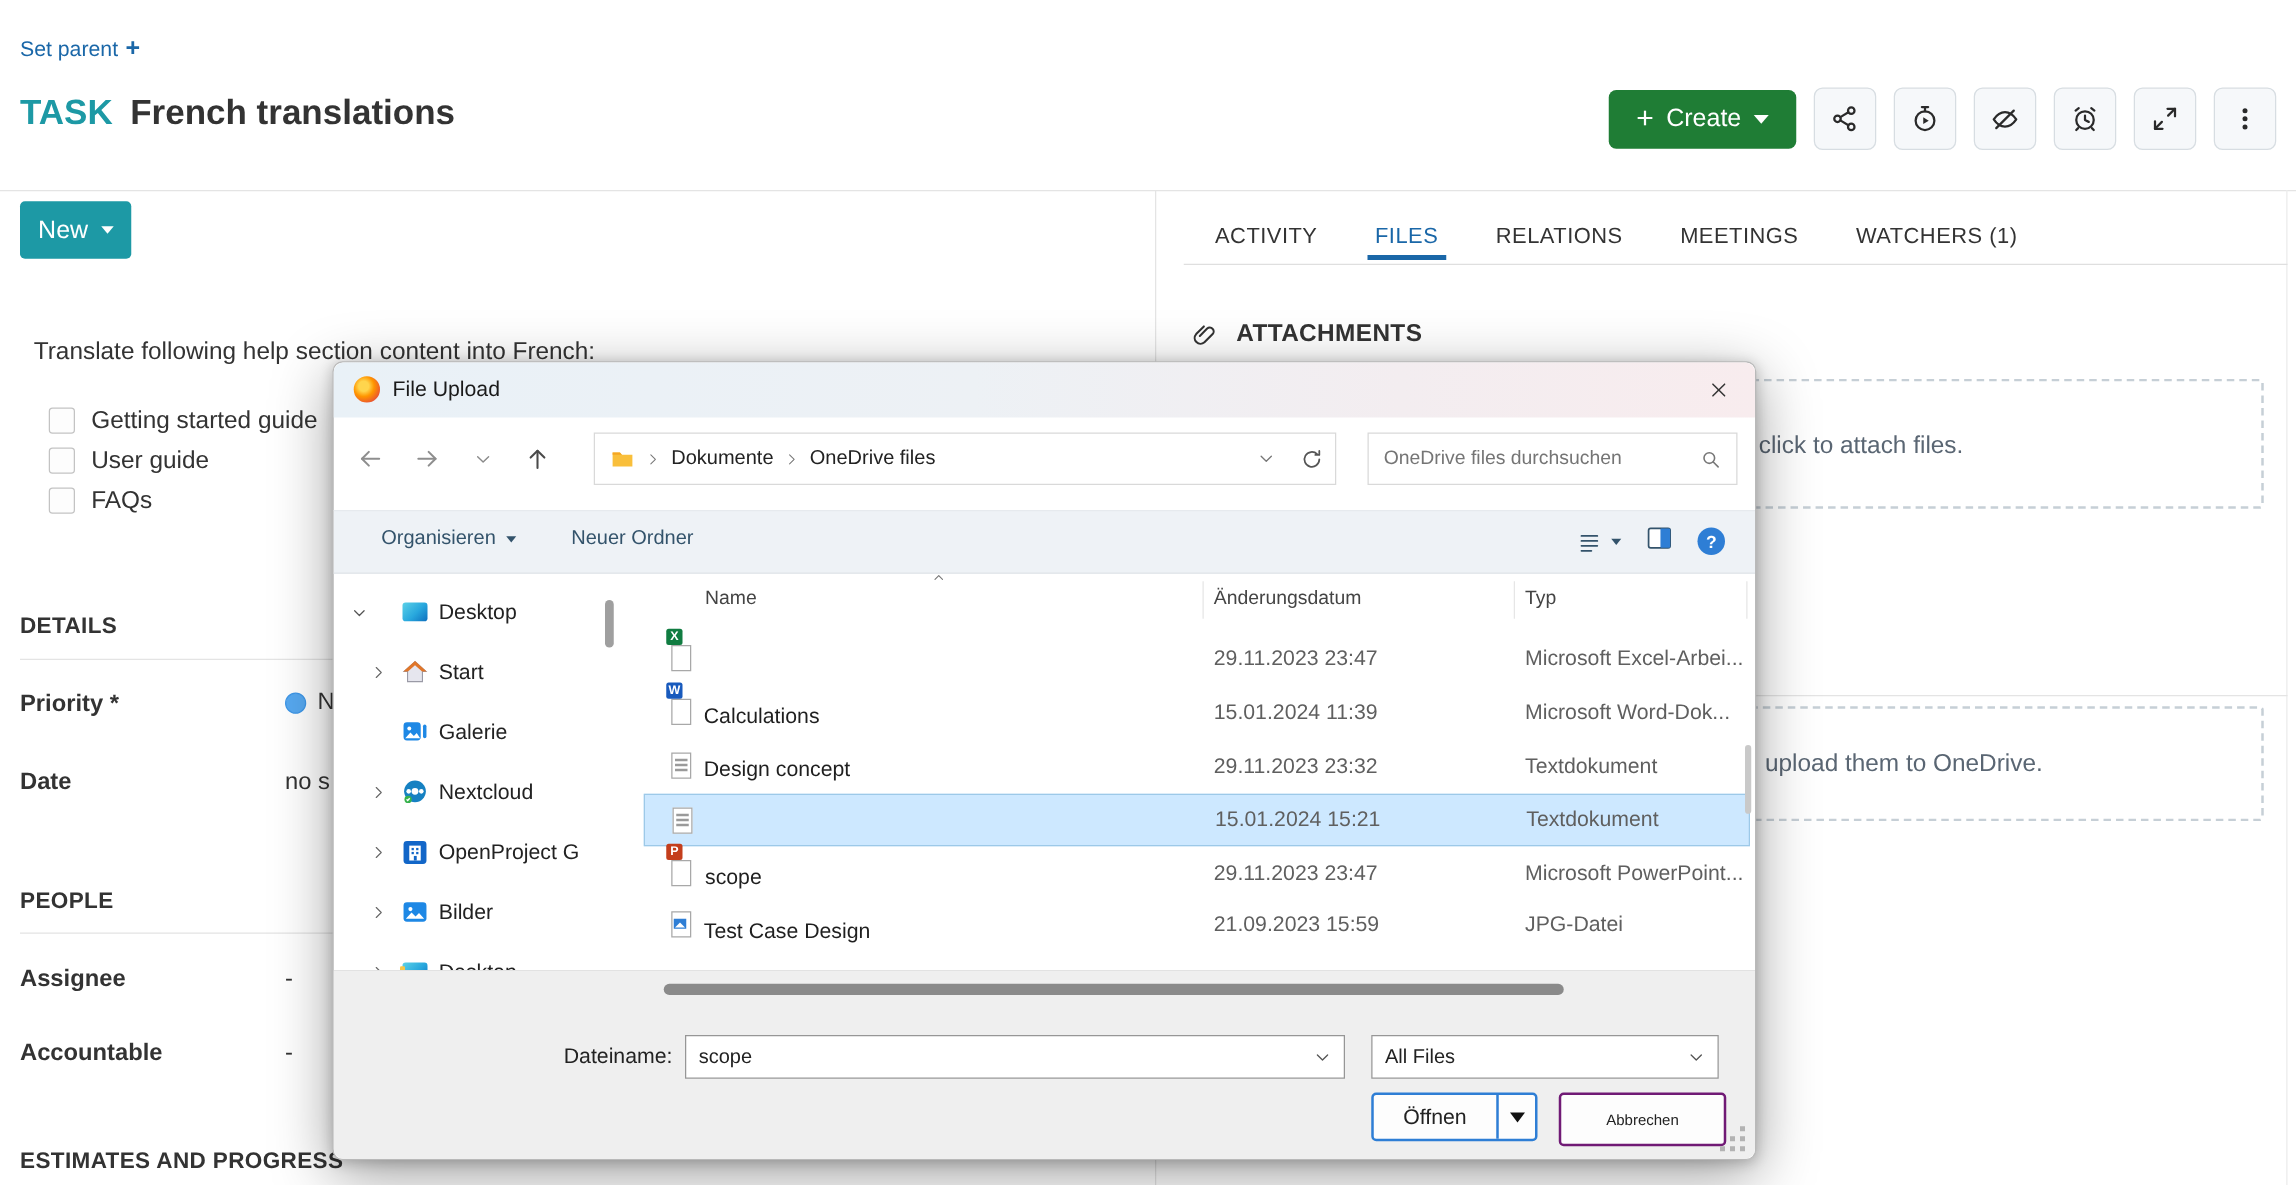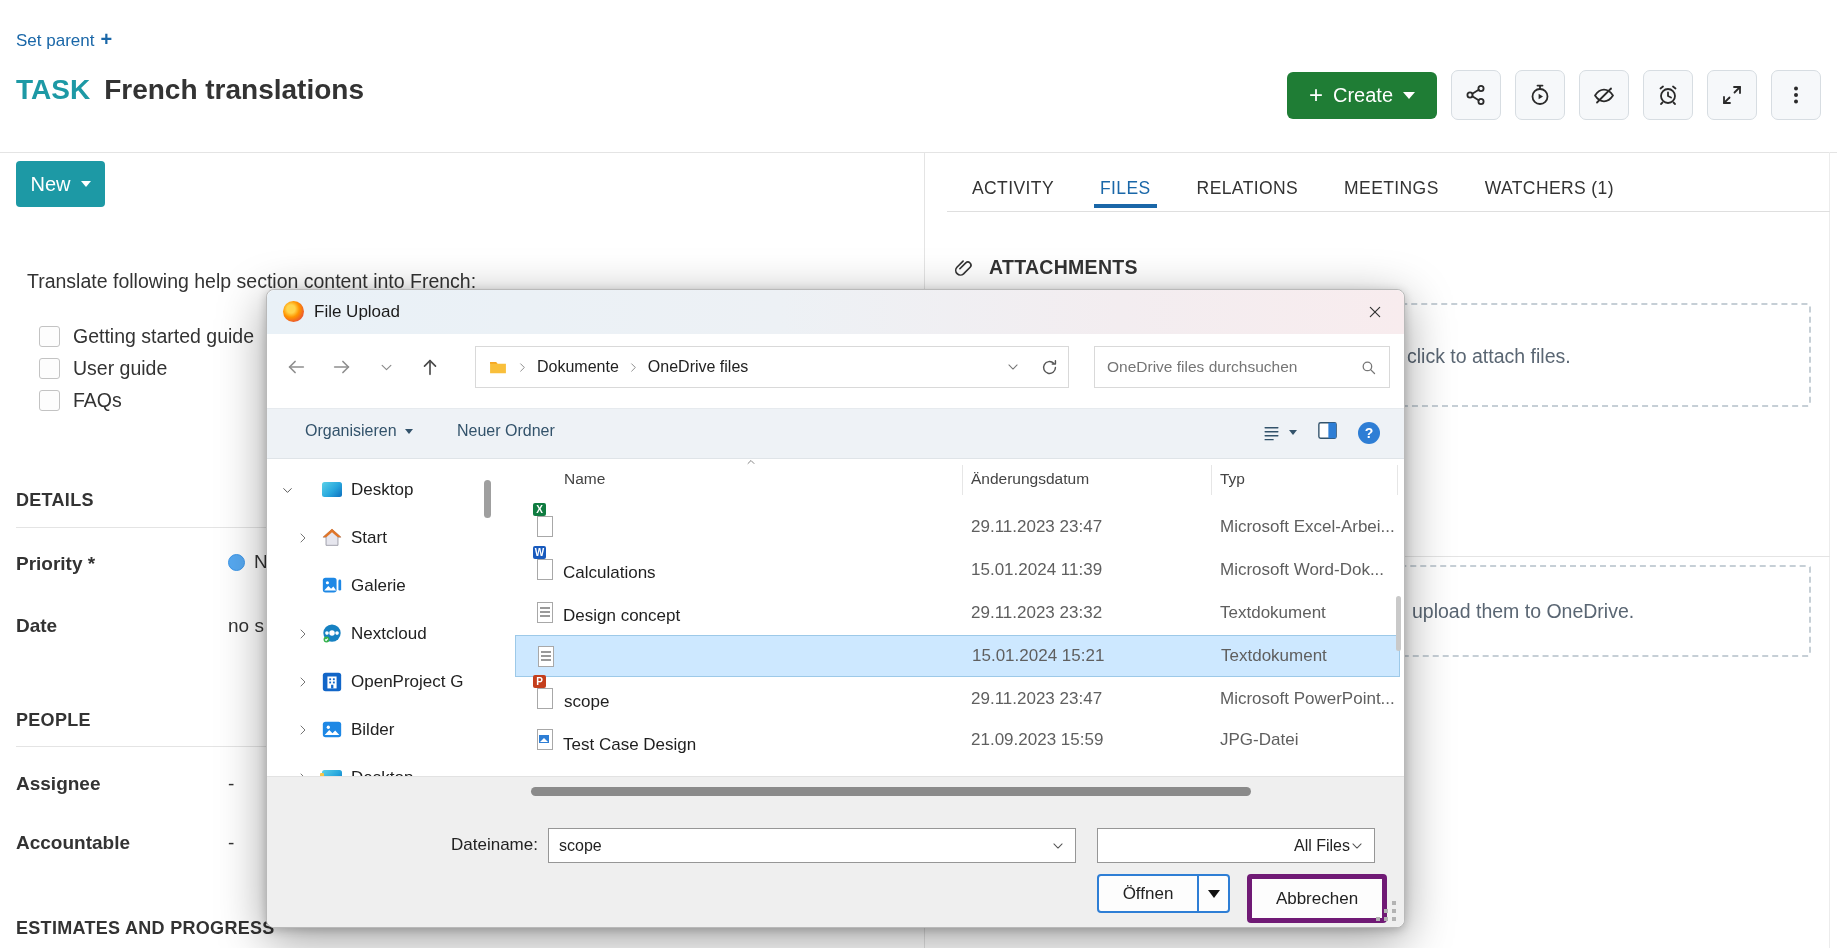"All Files" .combo .val { text-align: right -> none }
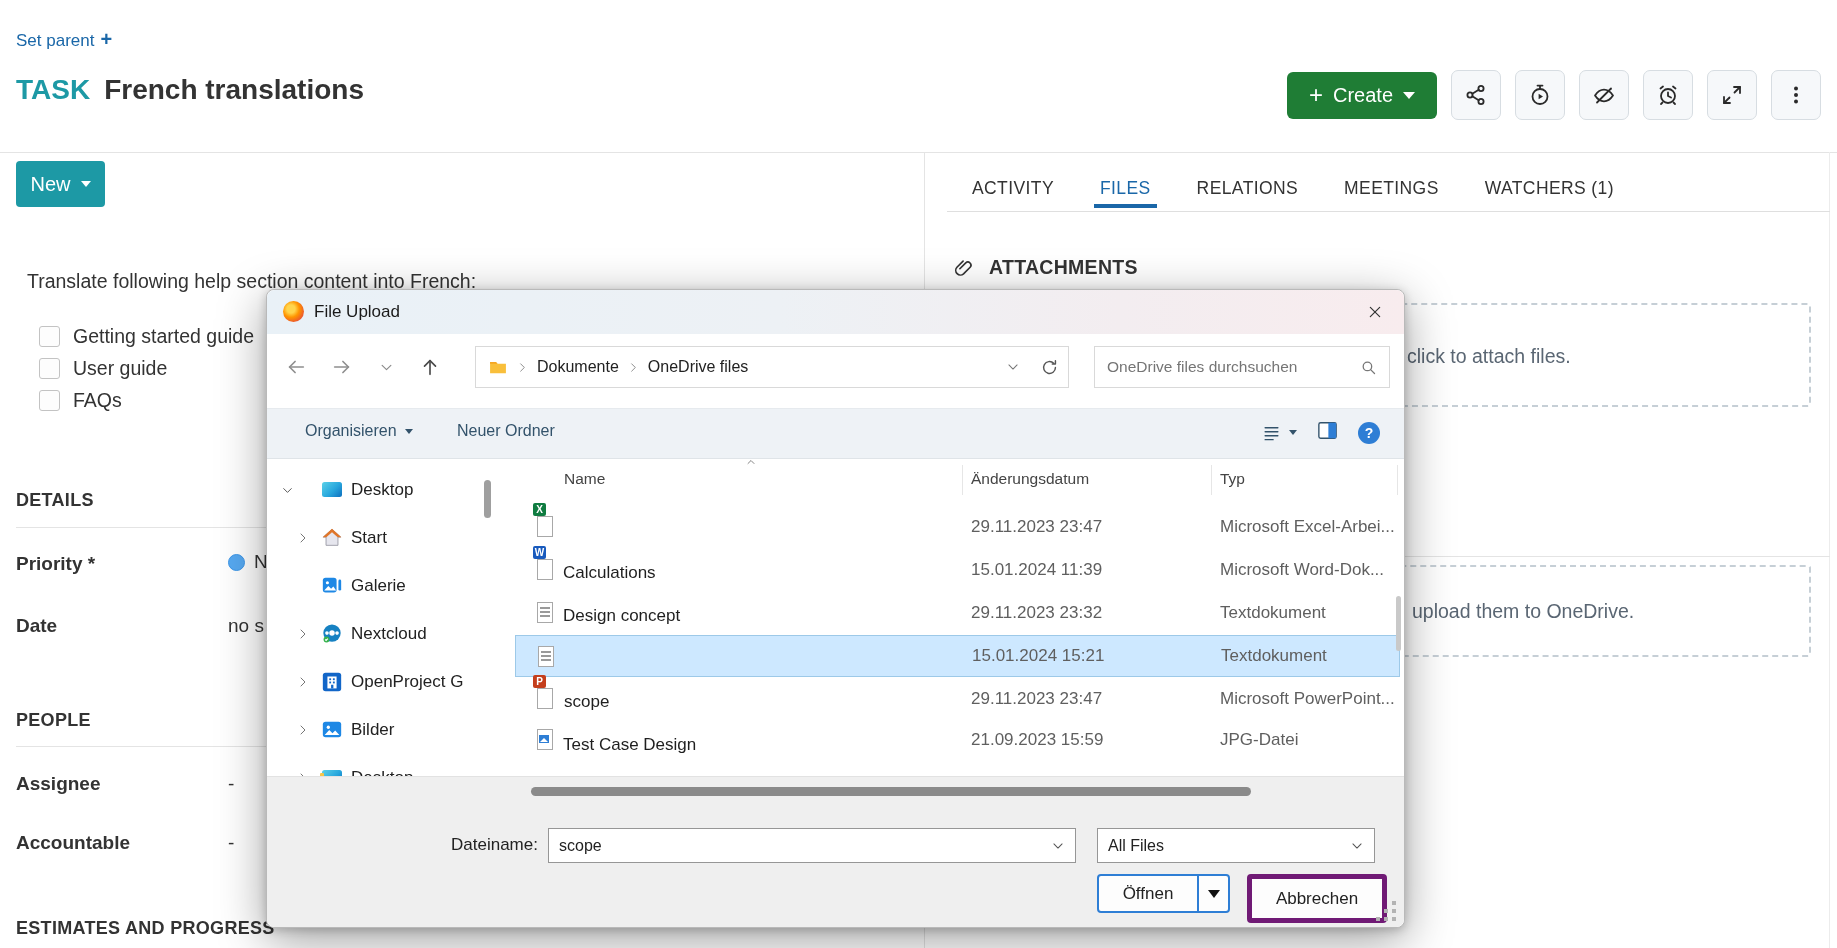"Abbrechen" .btn-cancel { border: 5px solid #701a75 -> 2px solid #701a75; font-size: 17px -> 12px }
